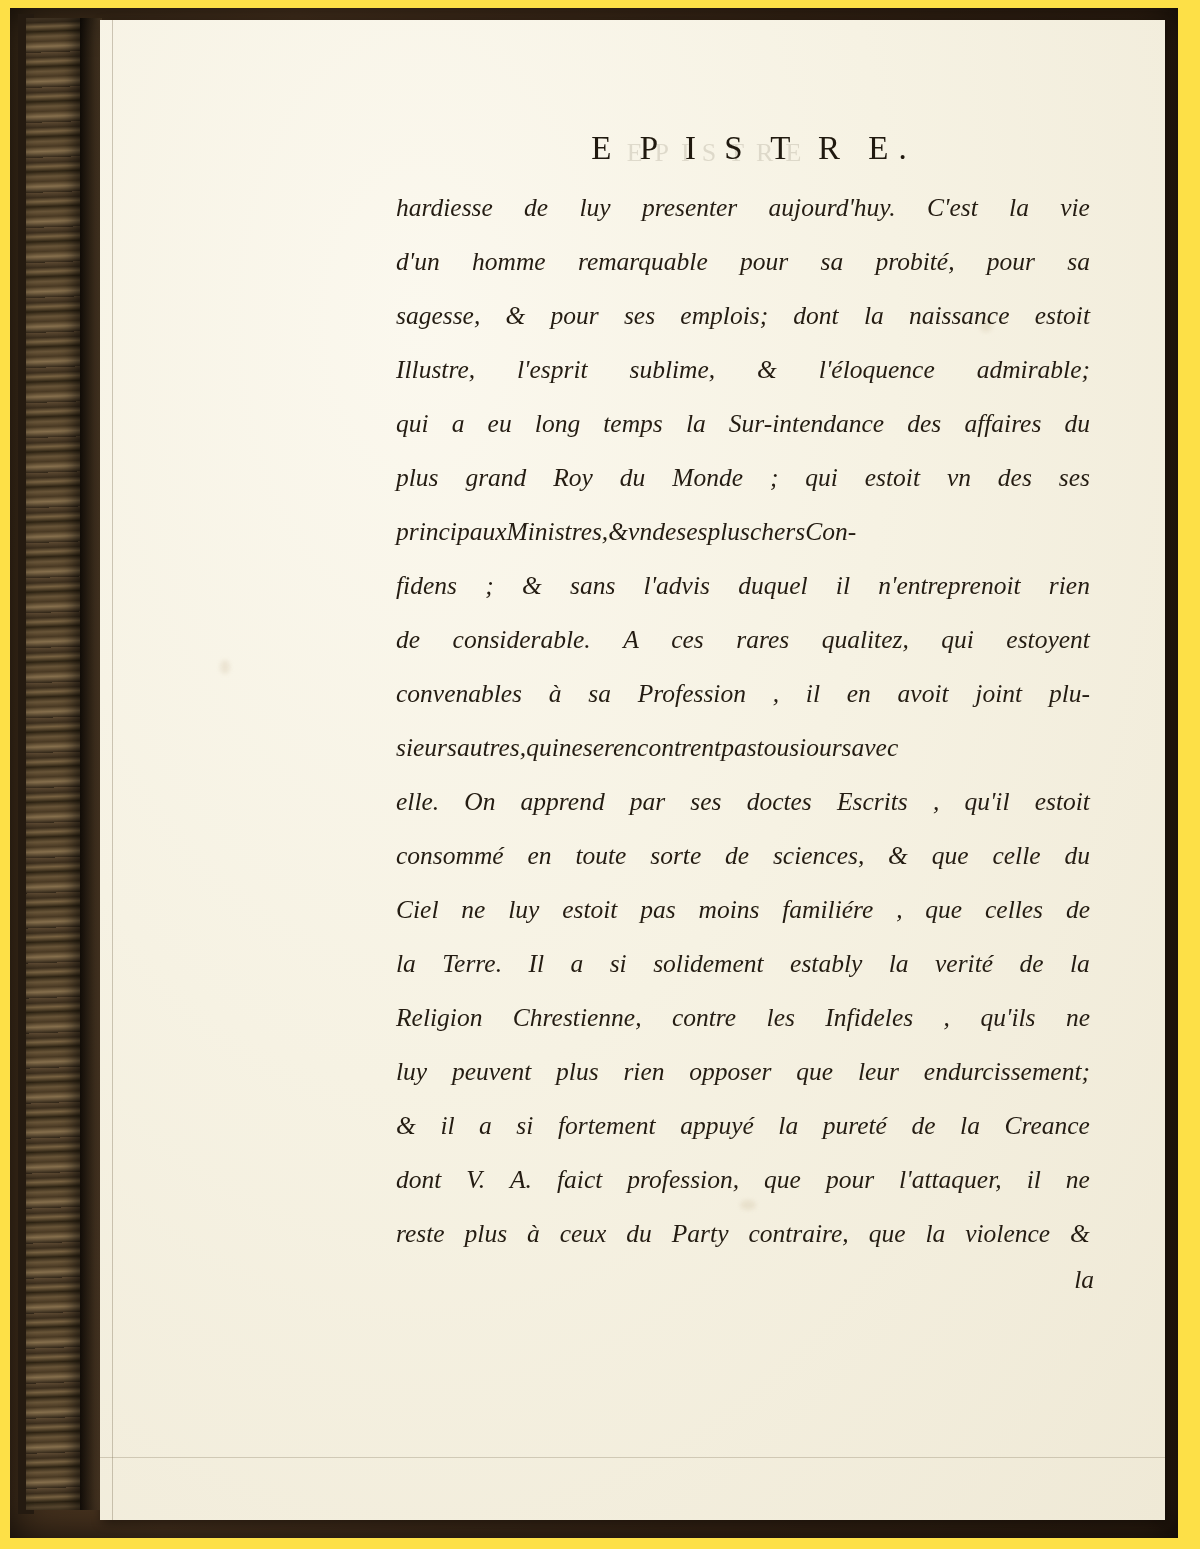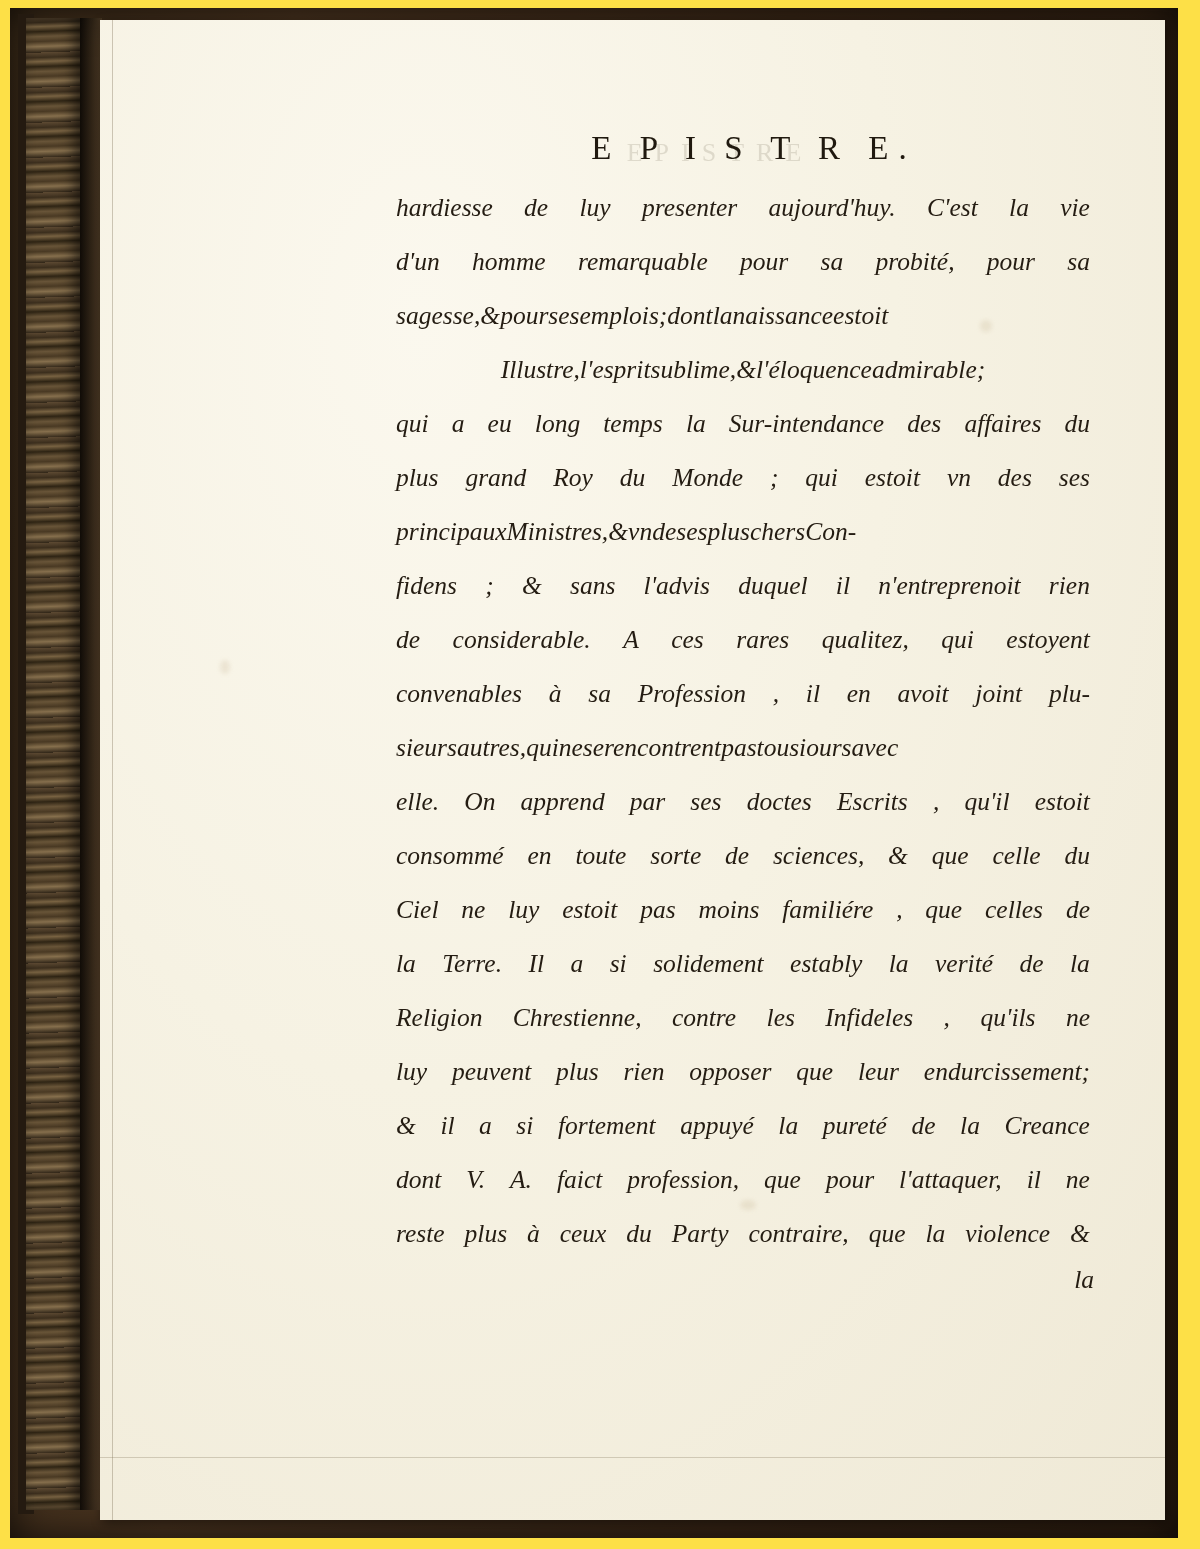"sagesse," div.p { justify-content: flex-start -> space-between }
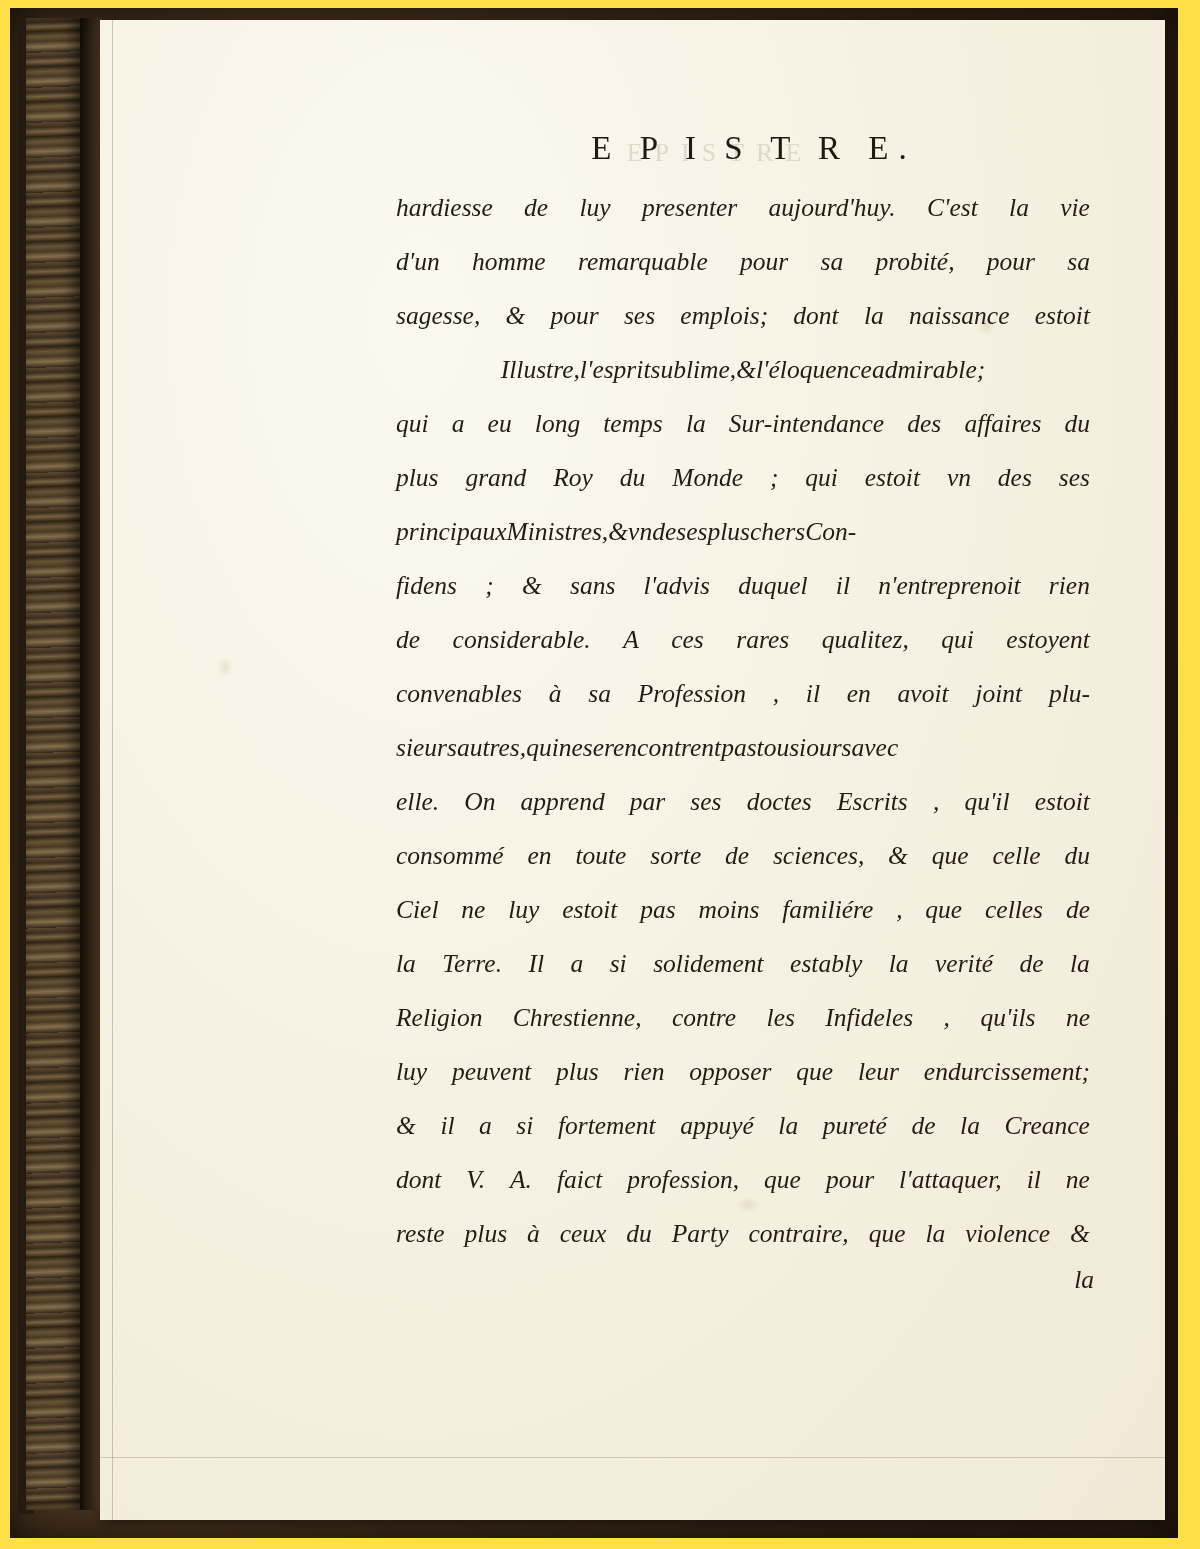"Illustre," div.p { justify-content: center -> space-between }
